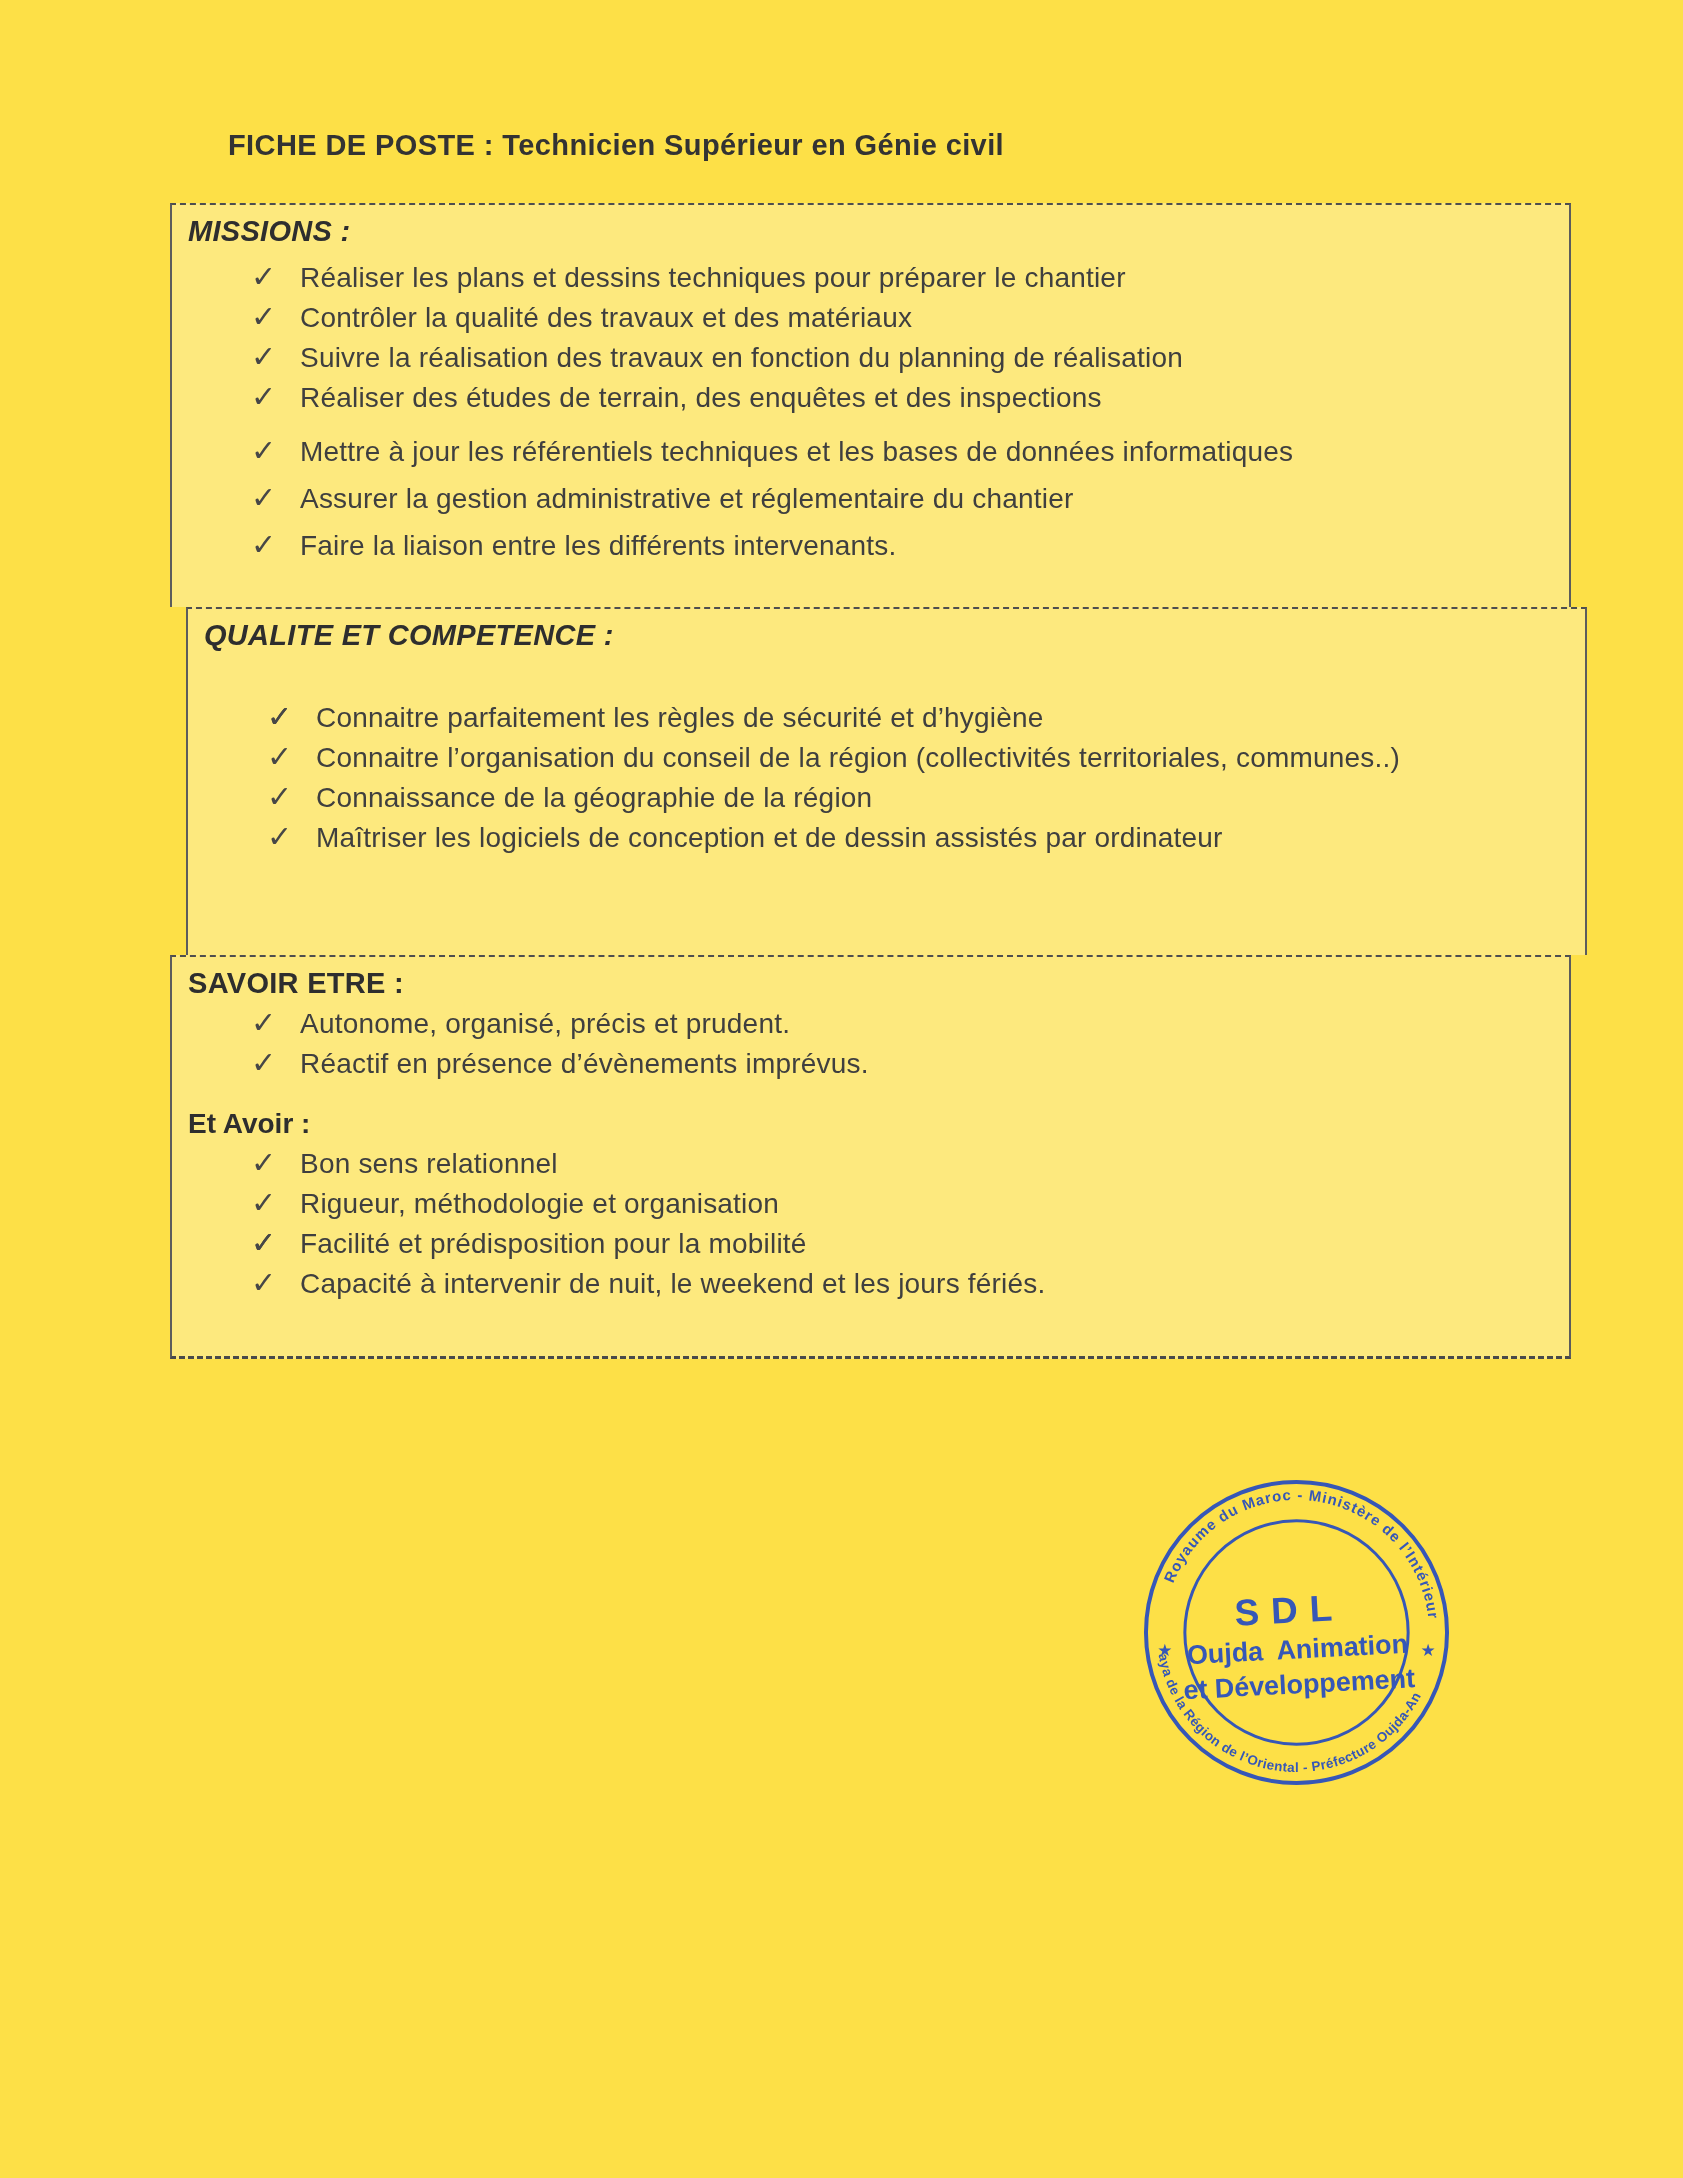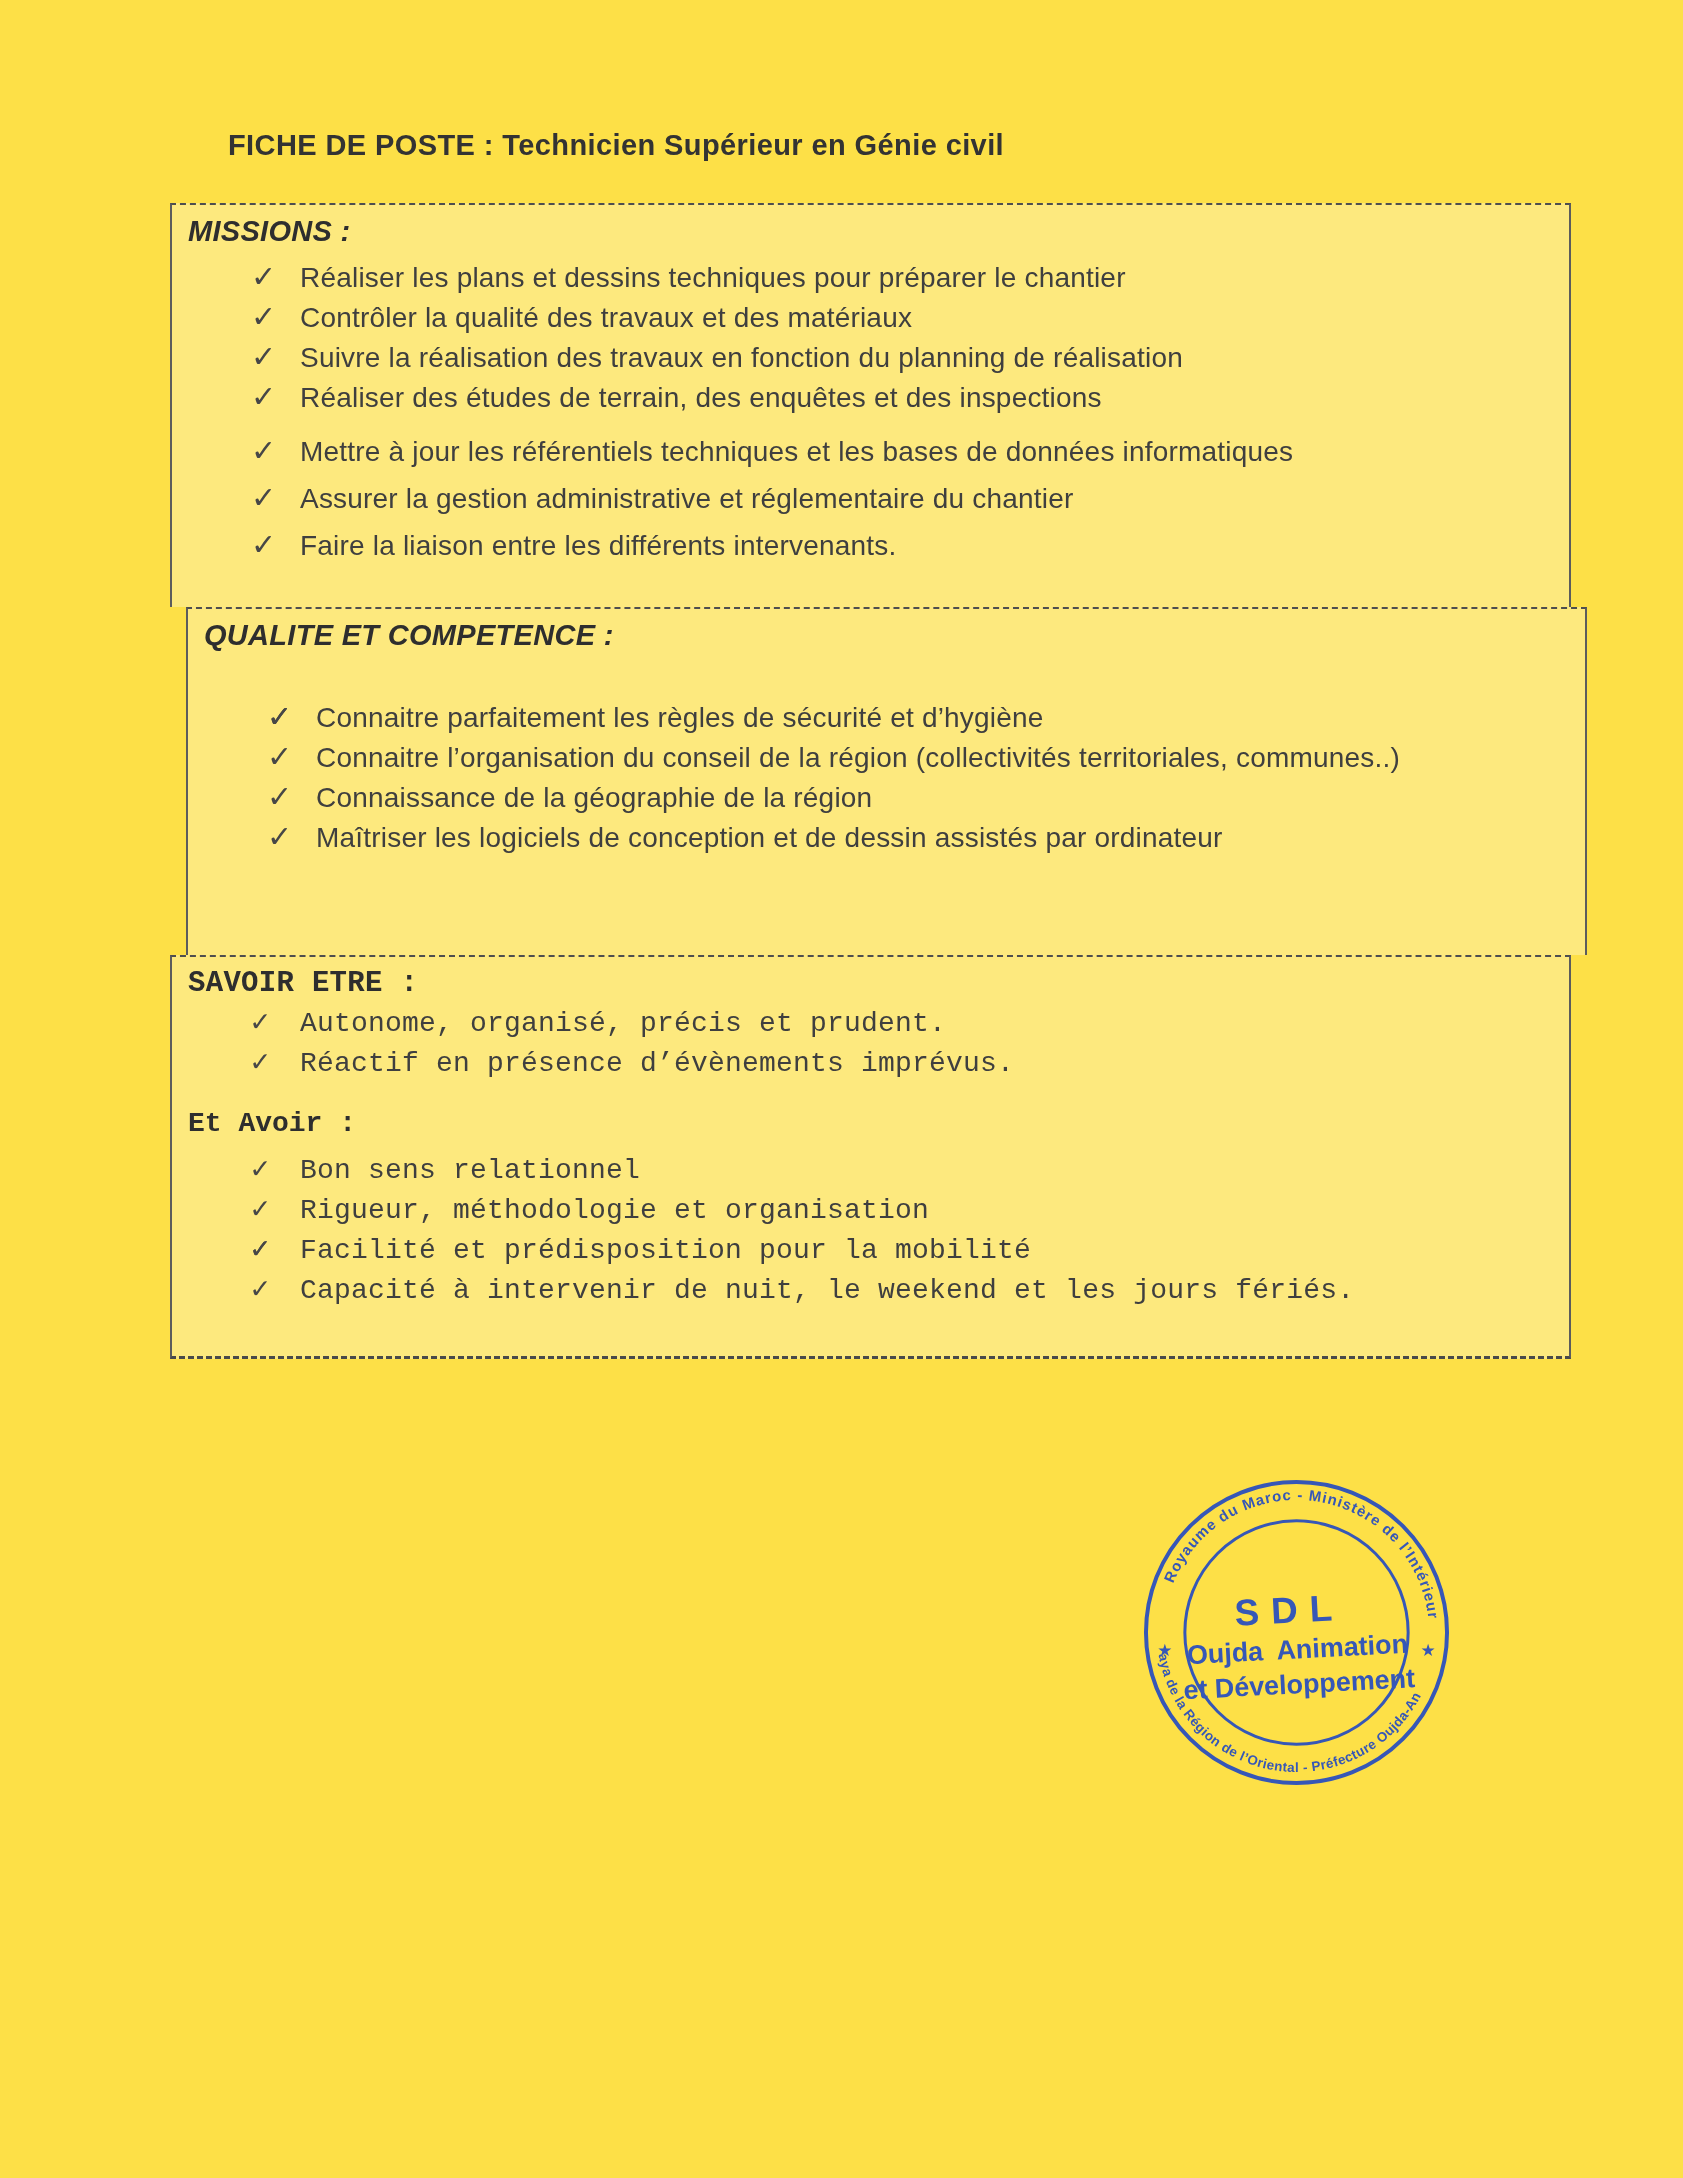"SAVOIR ETRE :" .box-savoir { font-family: Liberation Mono, monospace -> none }
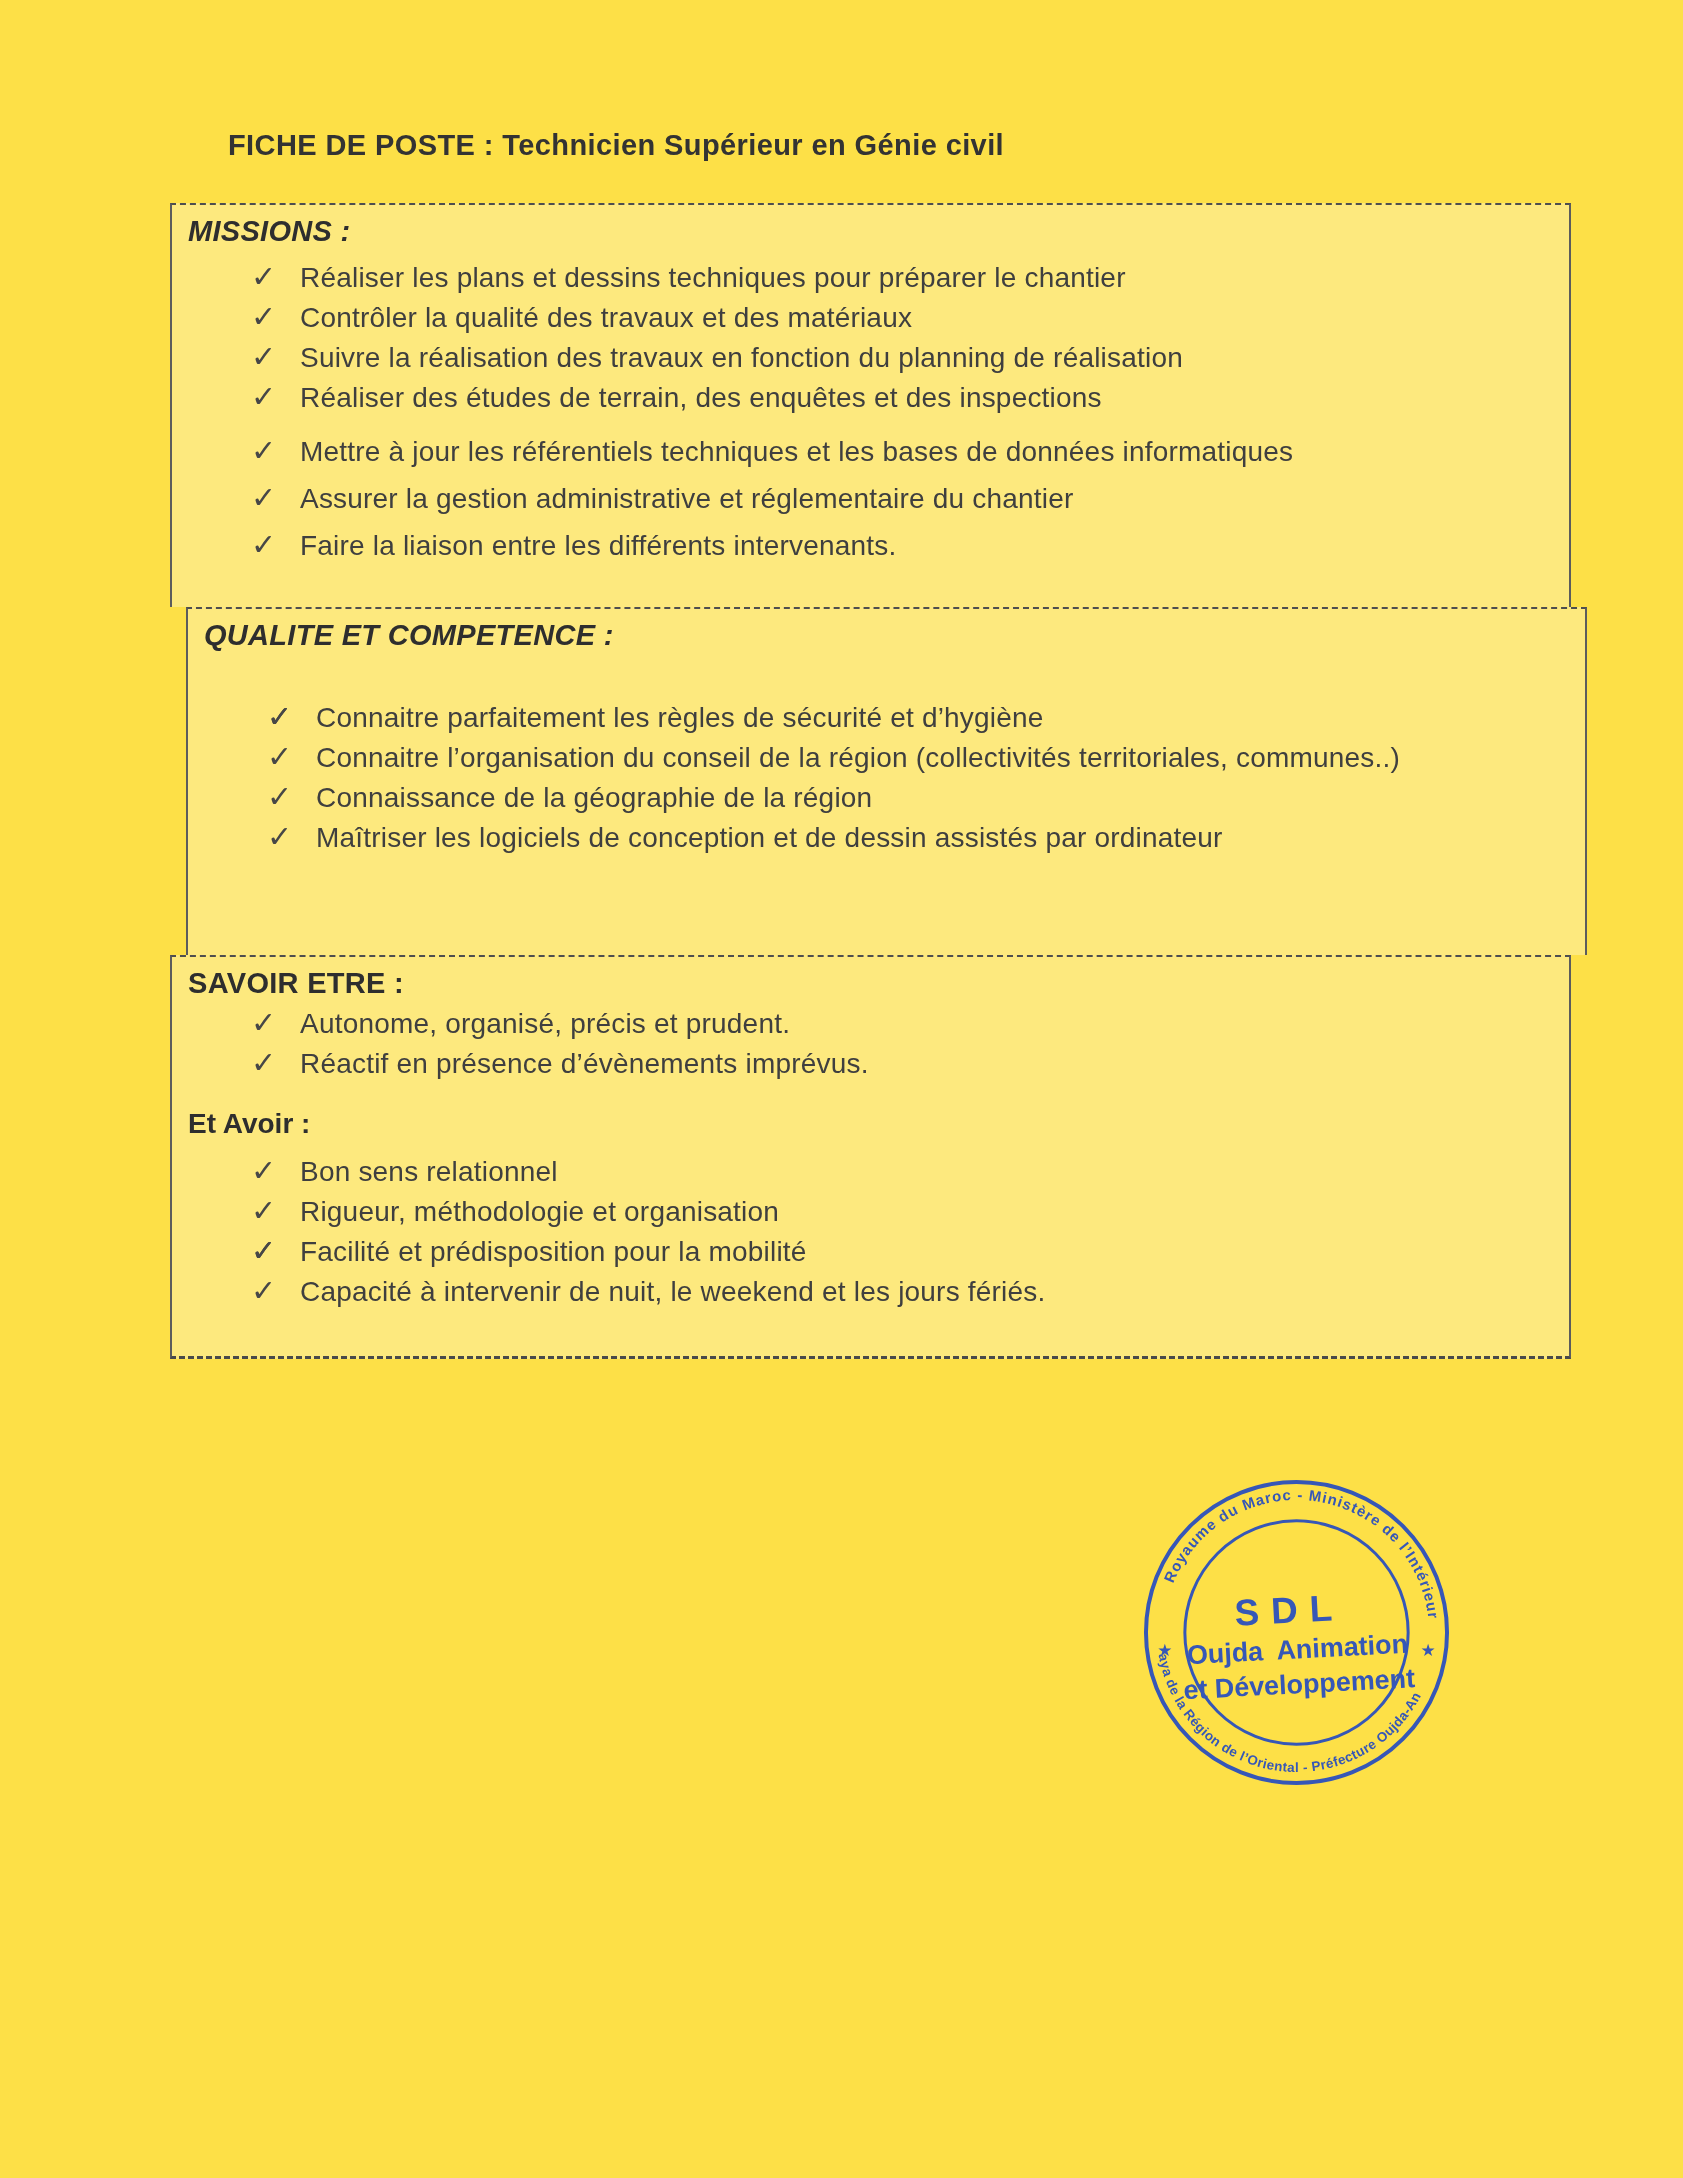"Et Avoir :" .sub-heading { margin: 24px 0 12px 0 -> 24px 0 4px 0 }
